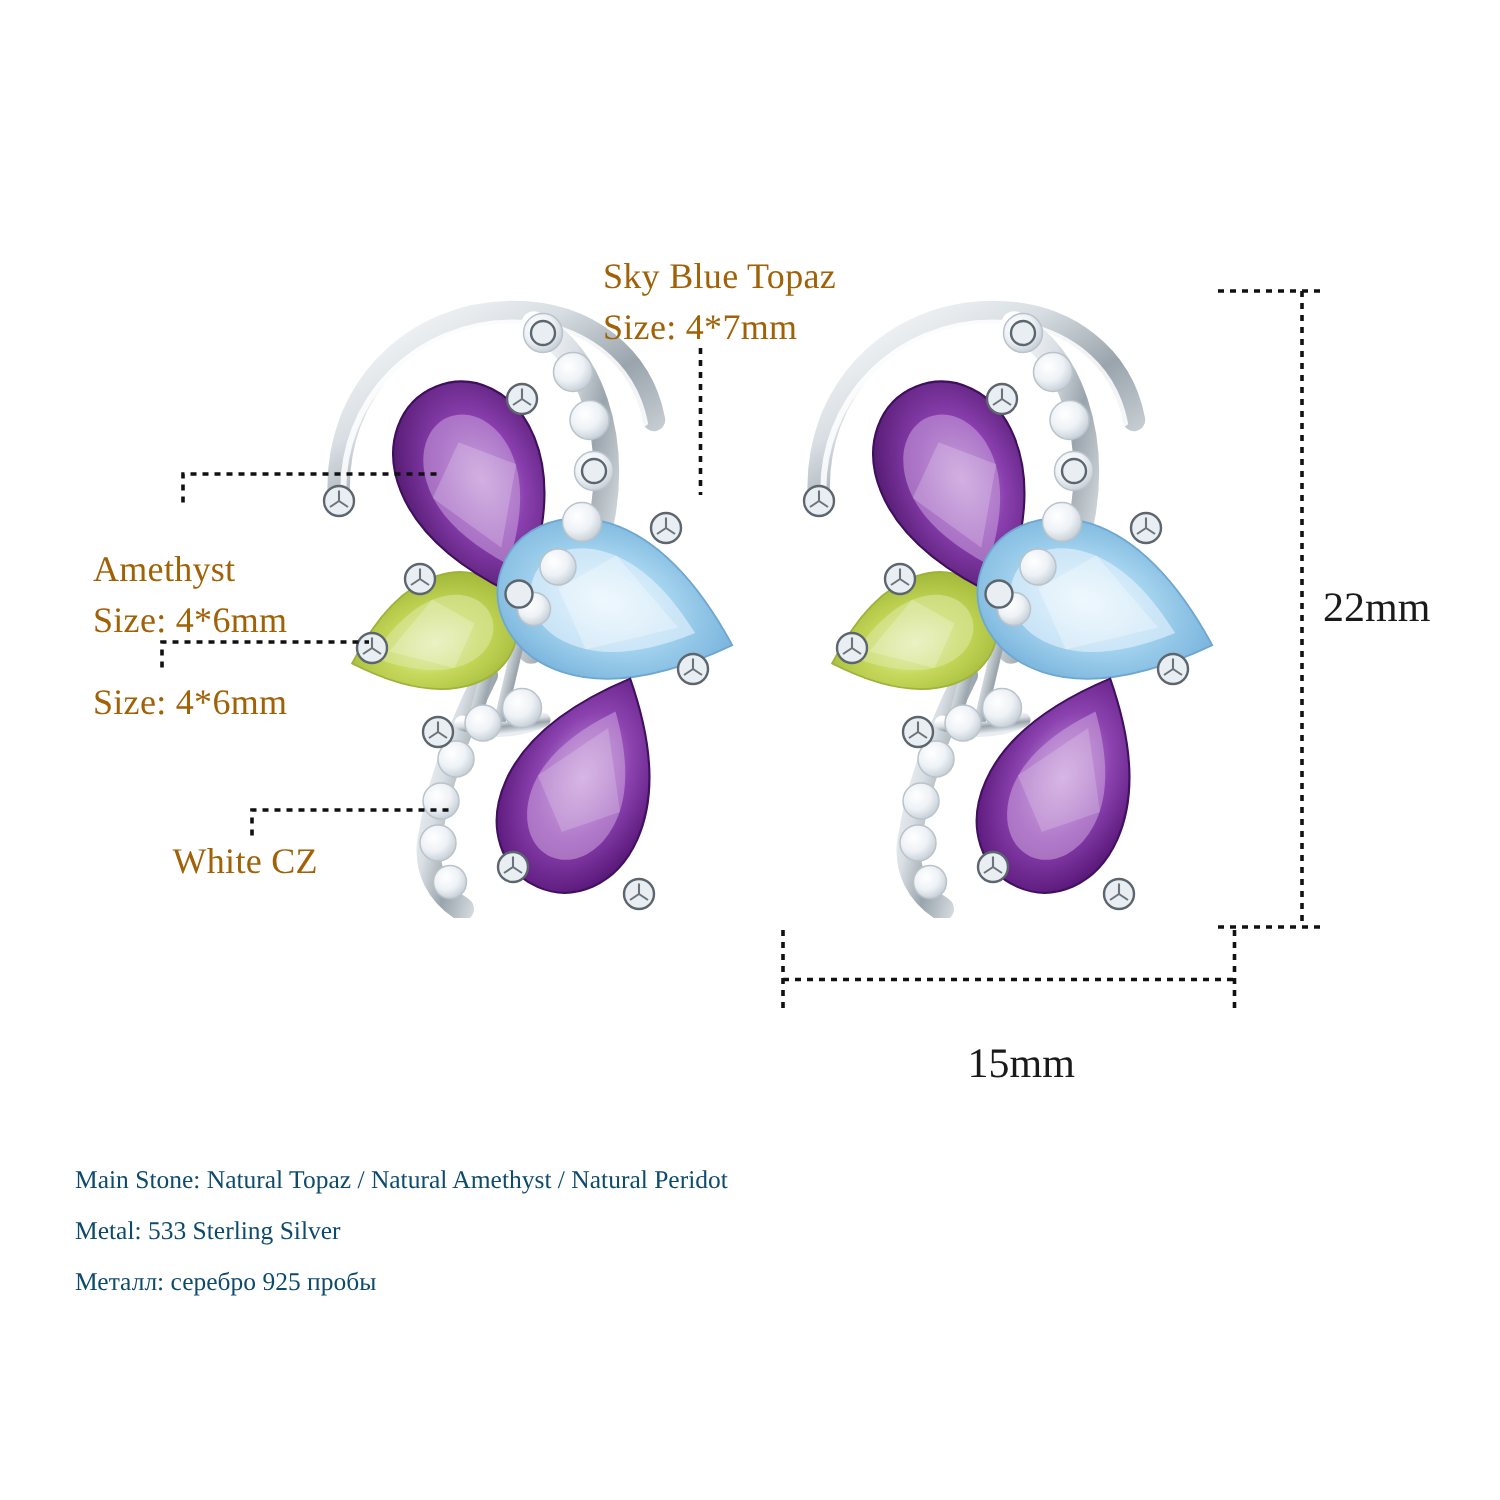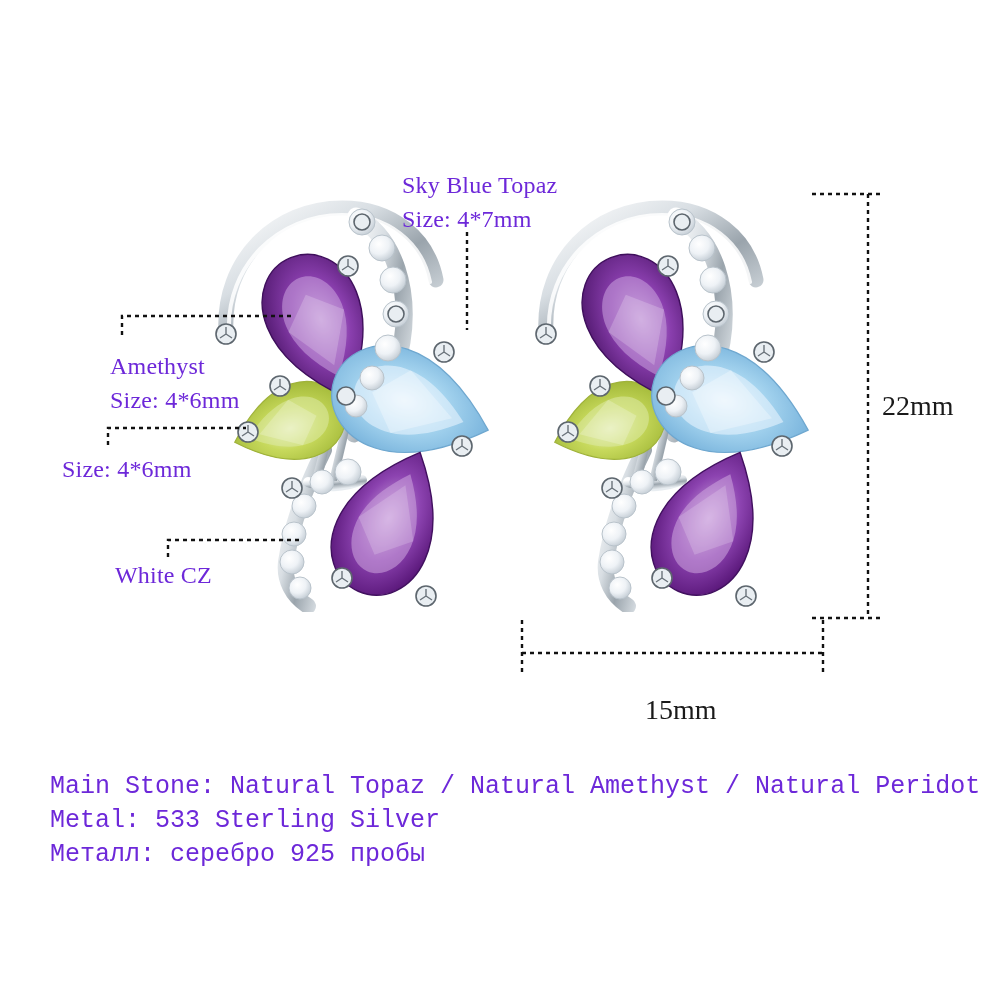"Sky Blue Topaz" .callout { color: #6d28d9 -> #a16207 }
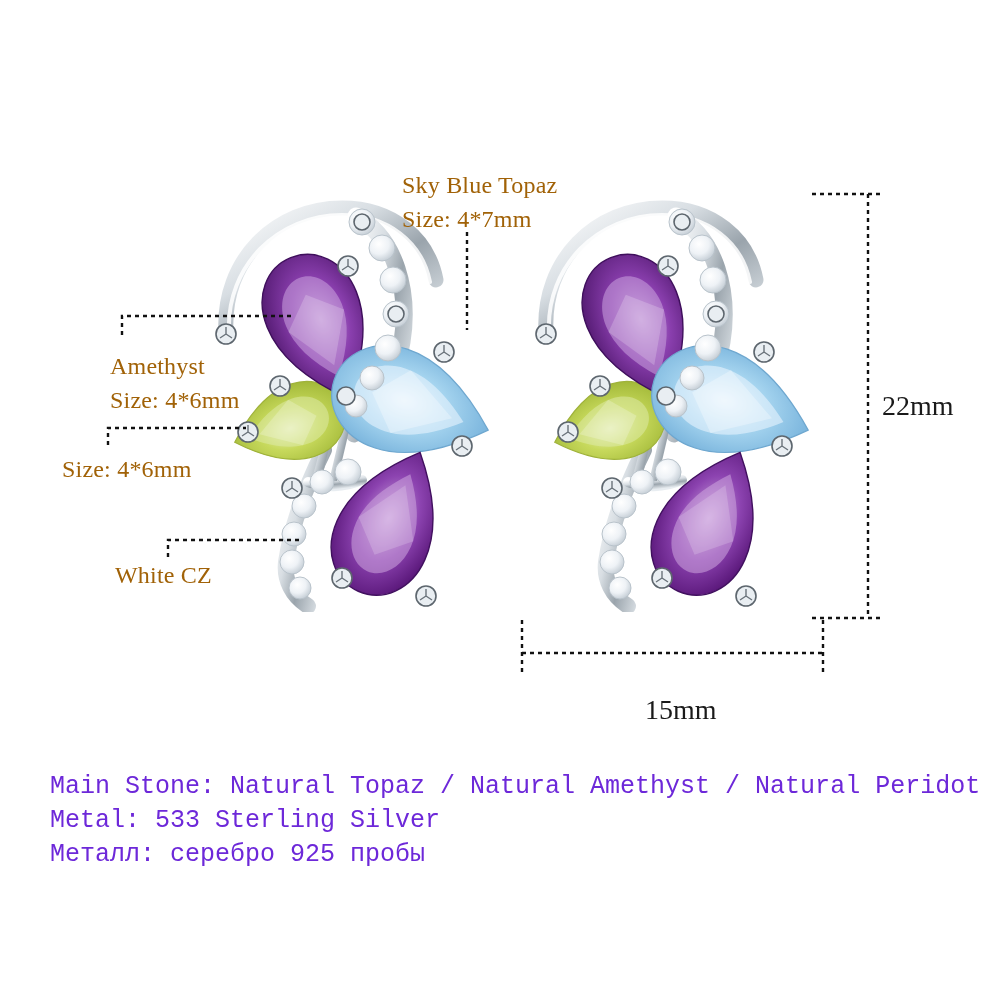"Amethyst" div.callout { margin-left: 48px -> none; top: 349px -> 363px }
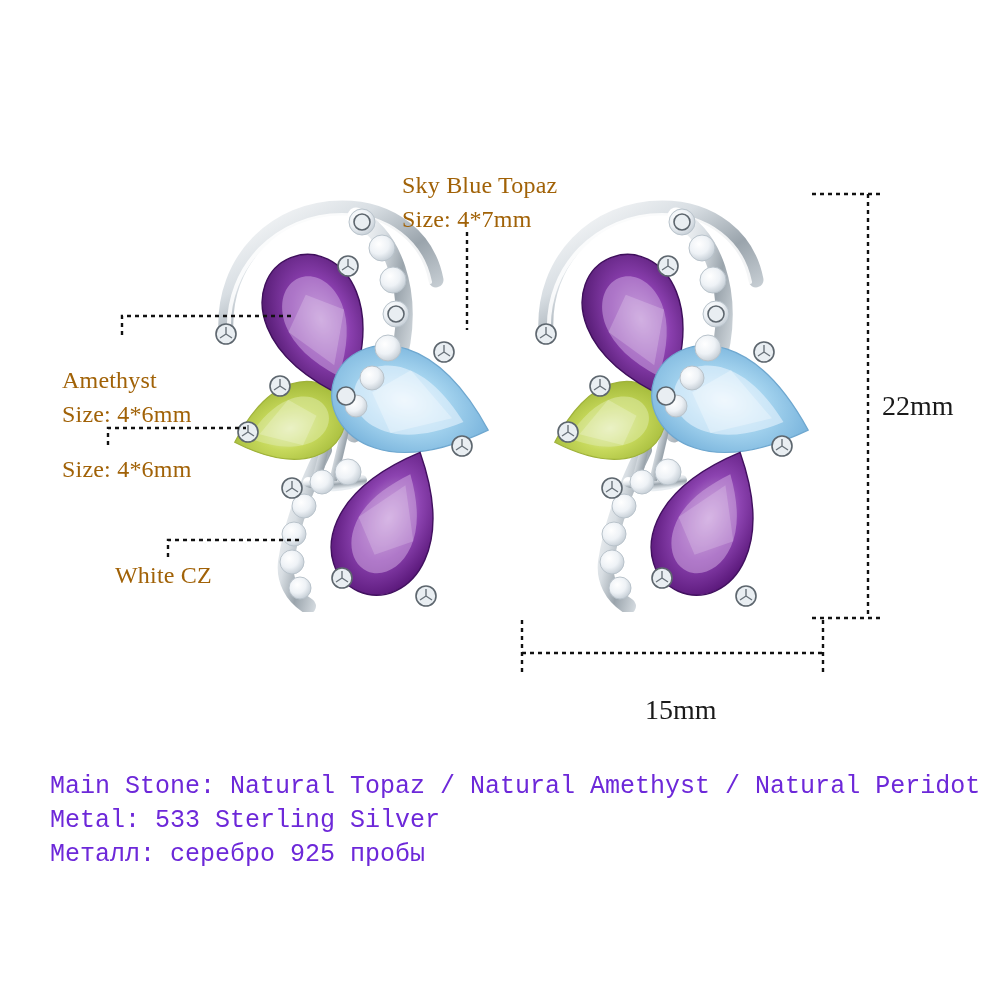"Main Stone: Natural Topaz /" #spec .spec-line { color: #6d28d9 -> #0c4a6e; font-family: Liberation Mono, monospace -> Liberation Serif, serif; font-size: 25px -> 17px }
